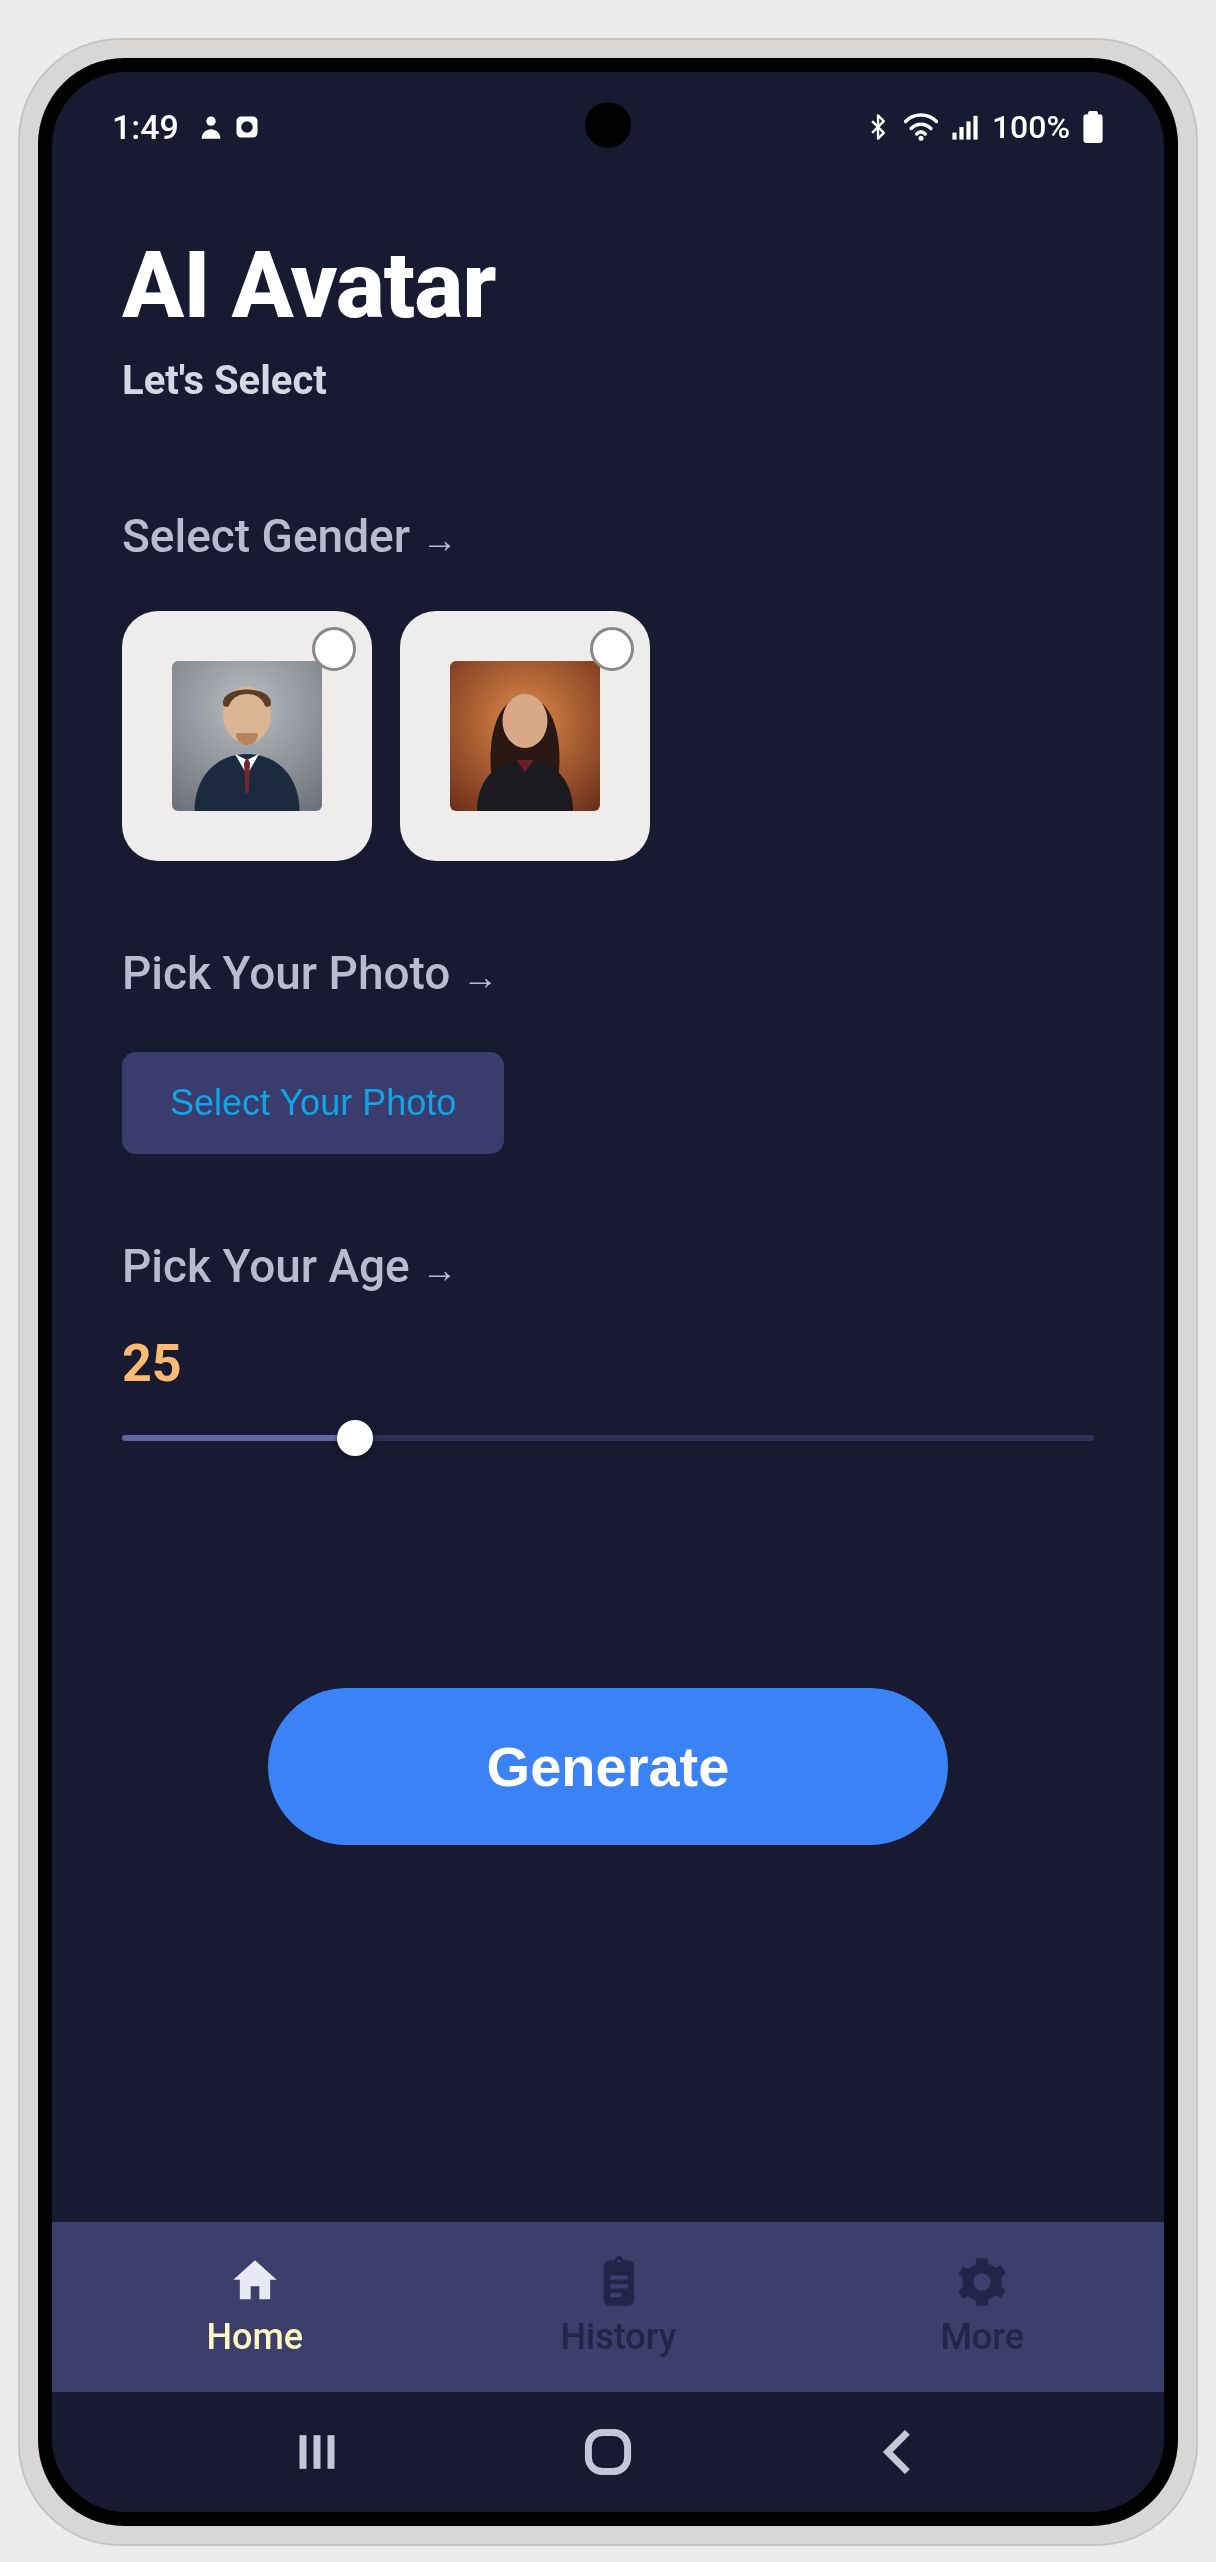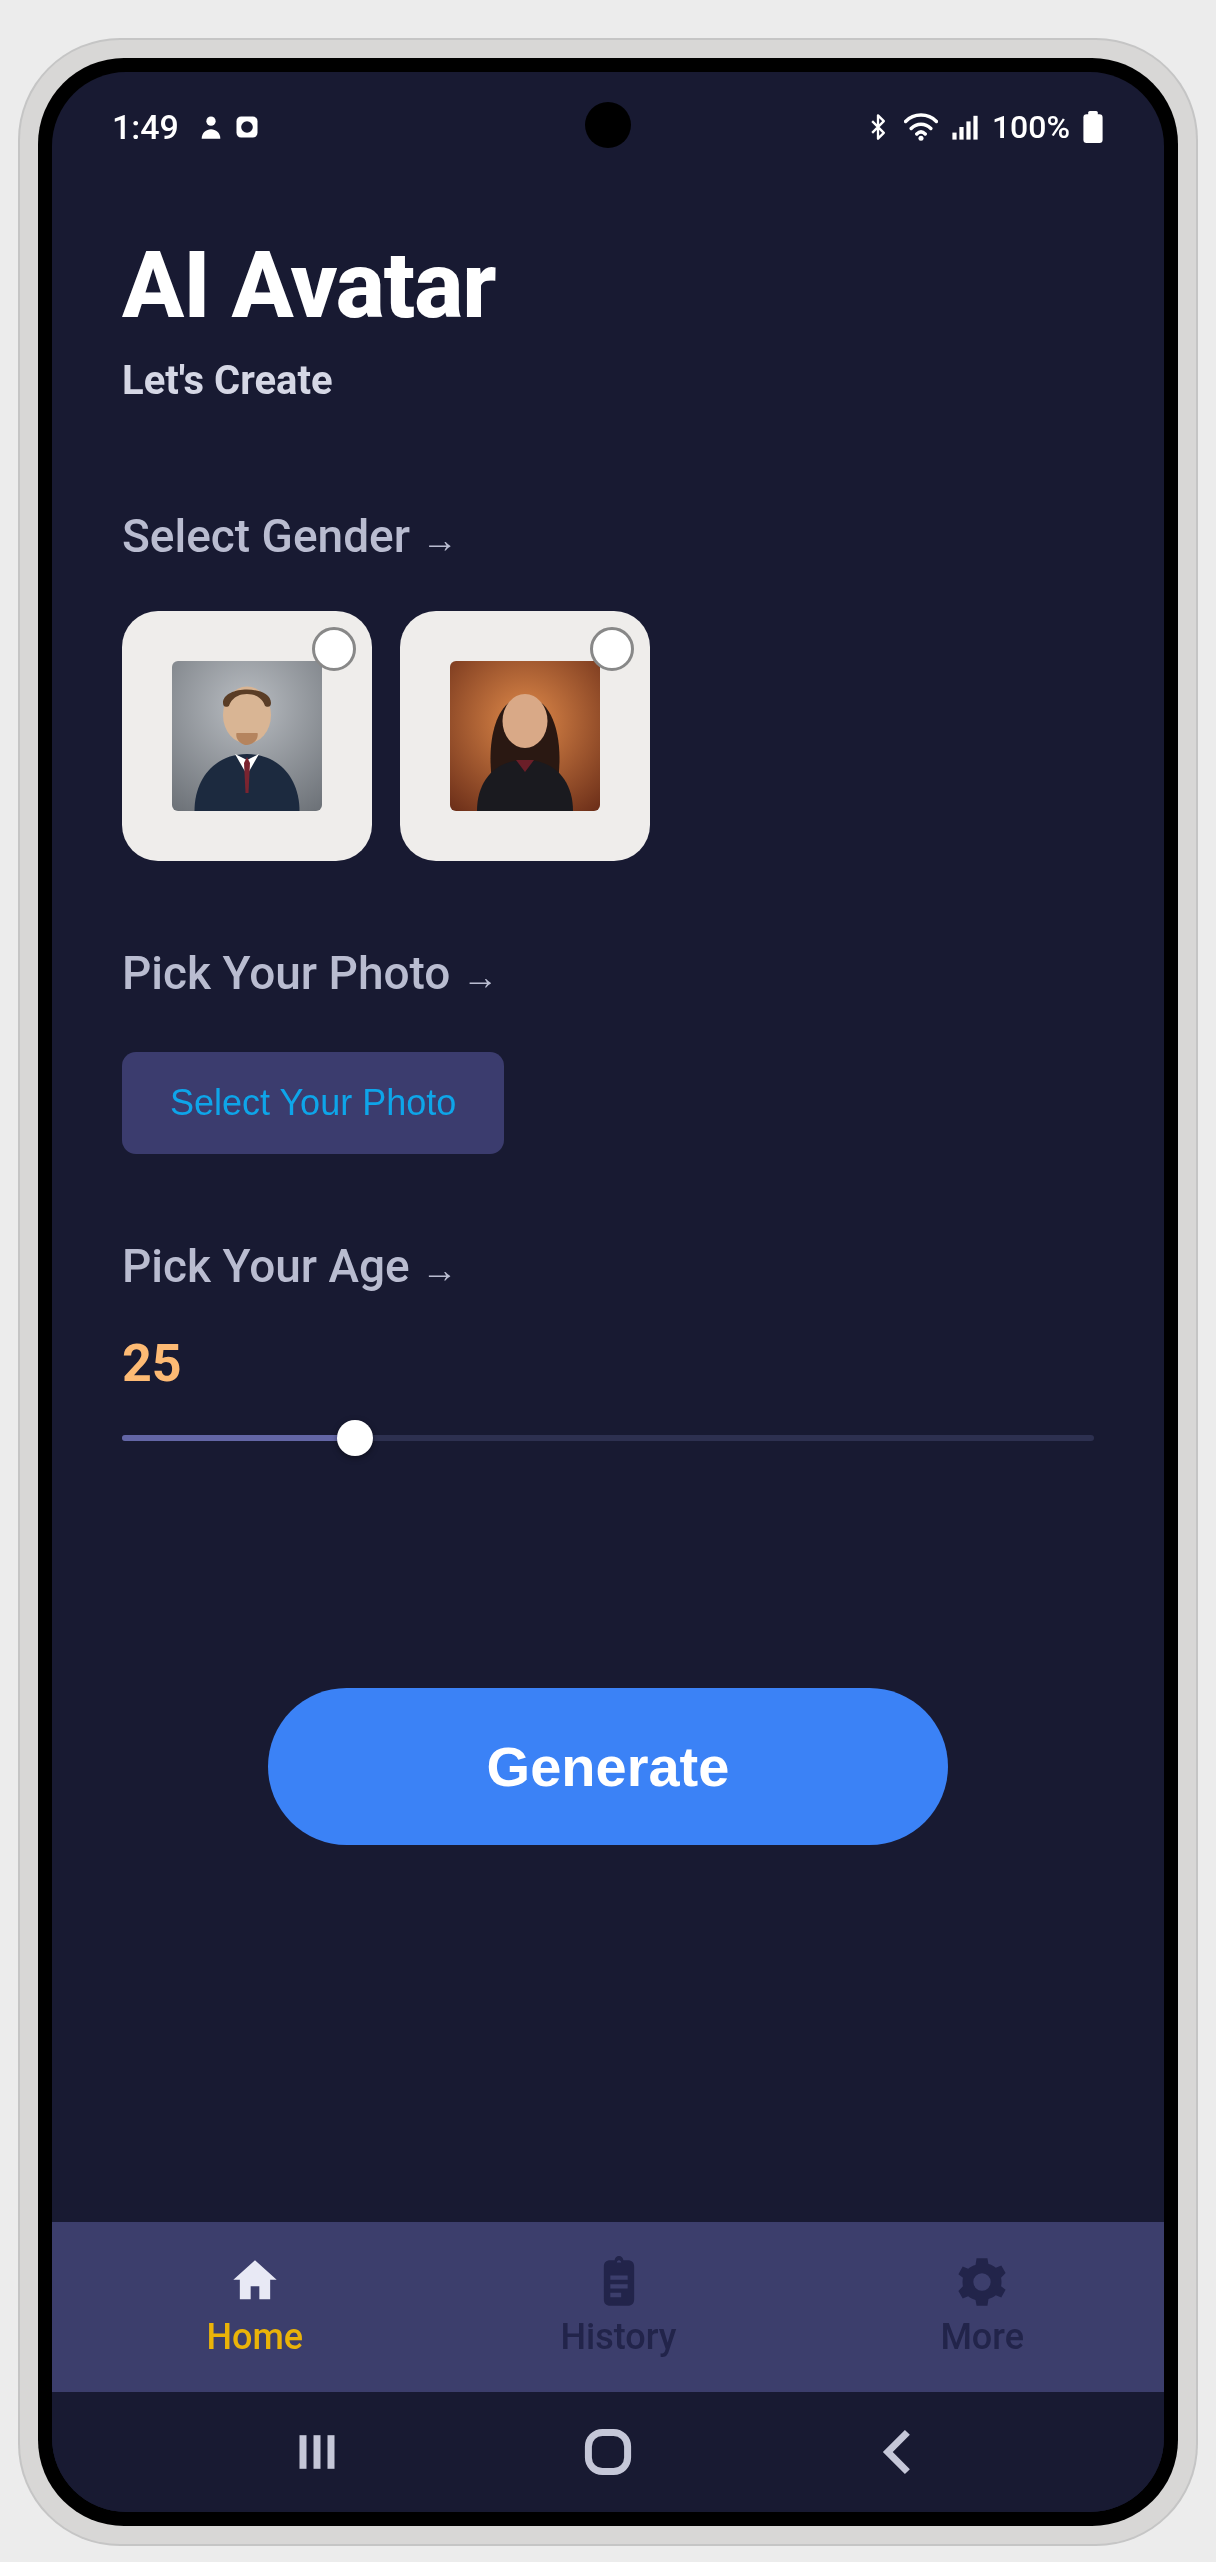"Let's Create" div.app-subtitle { text: Create -> Select }
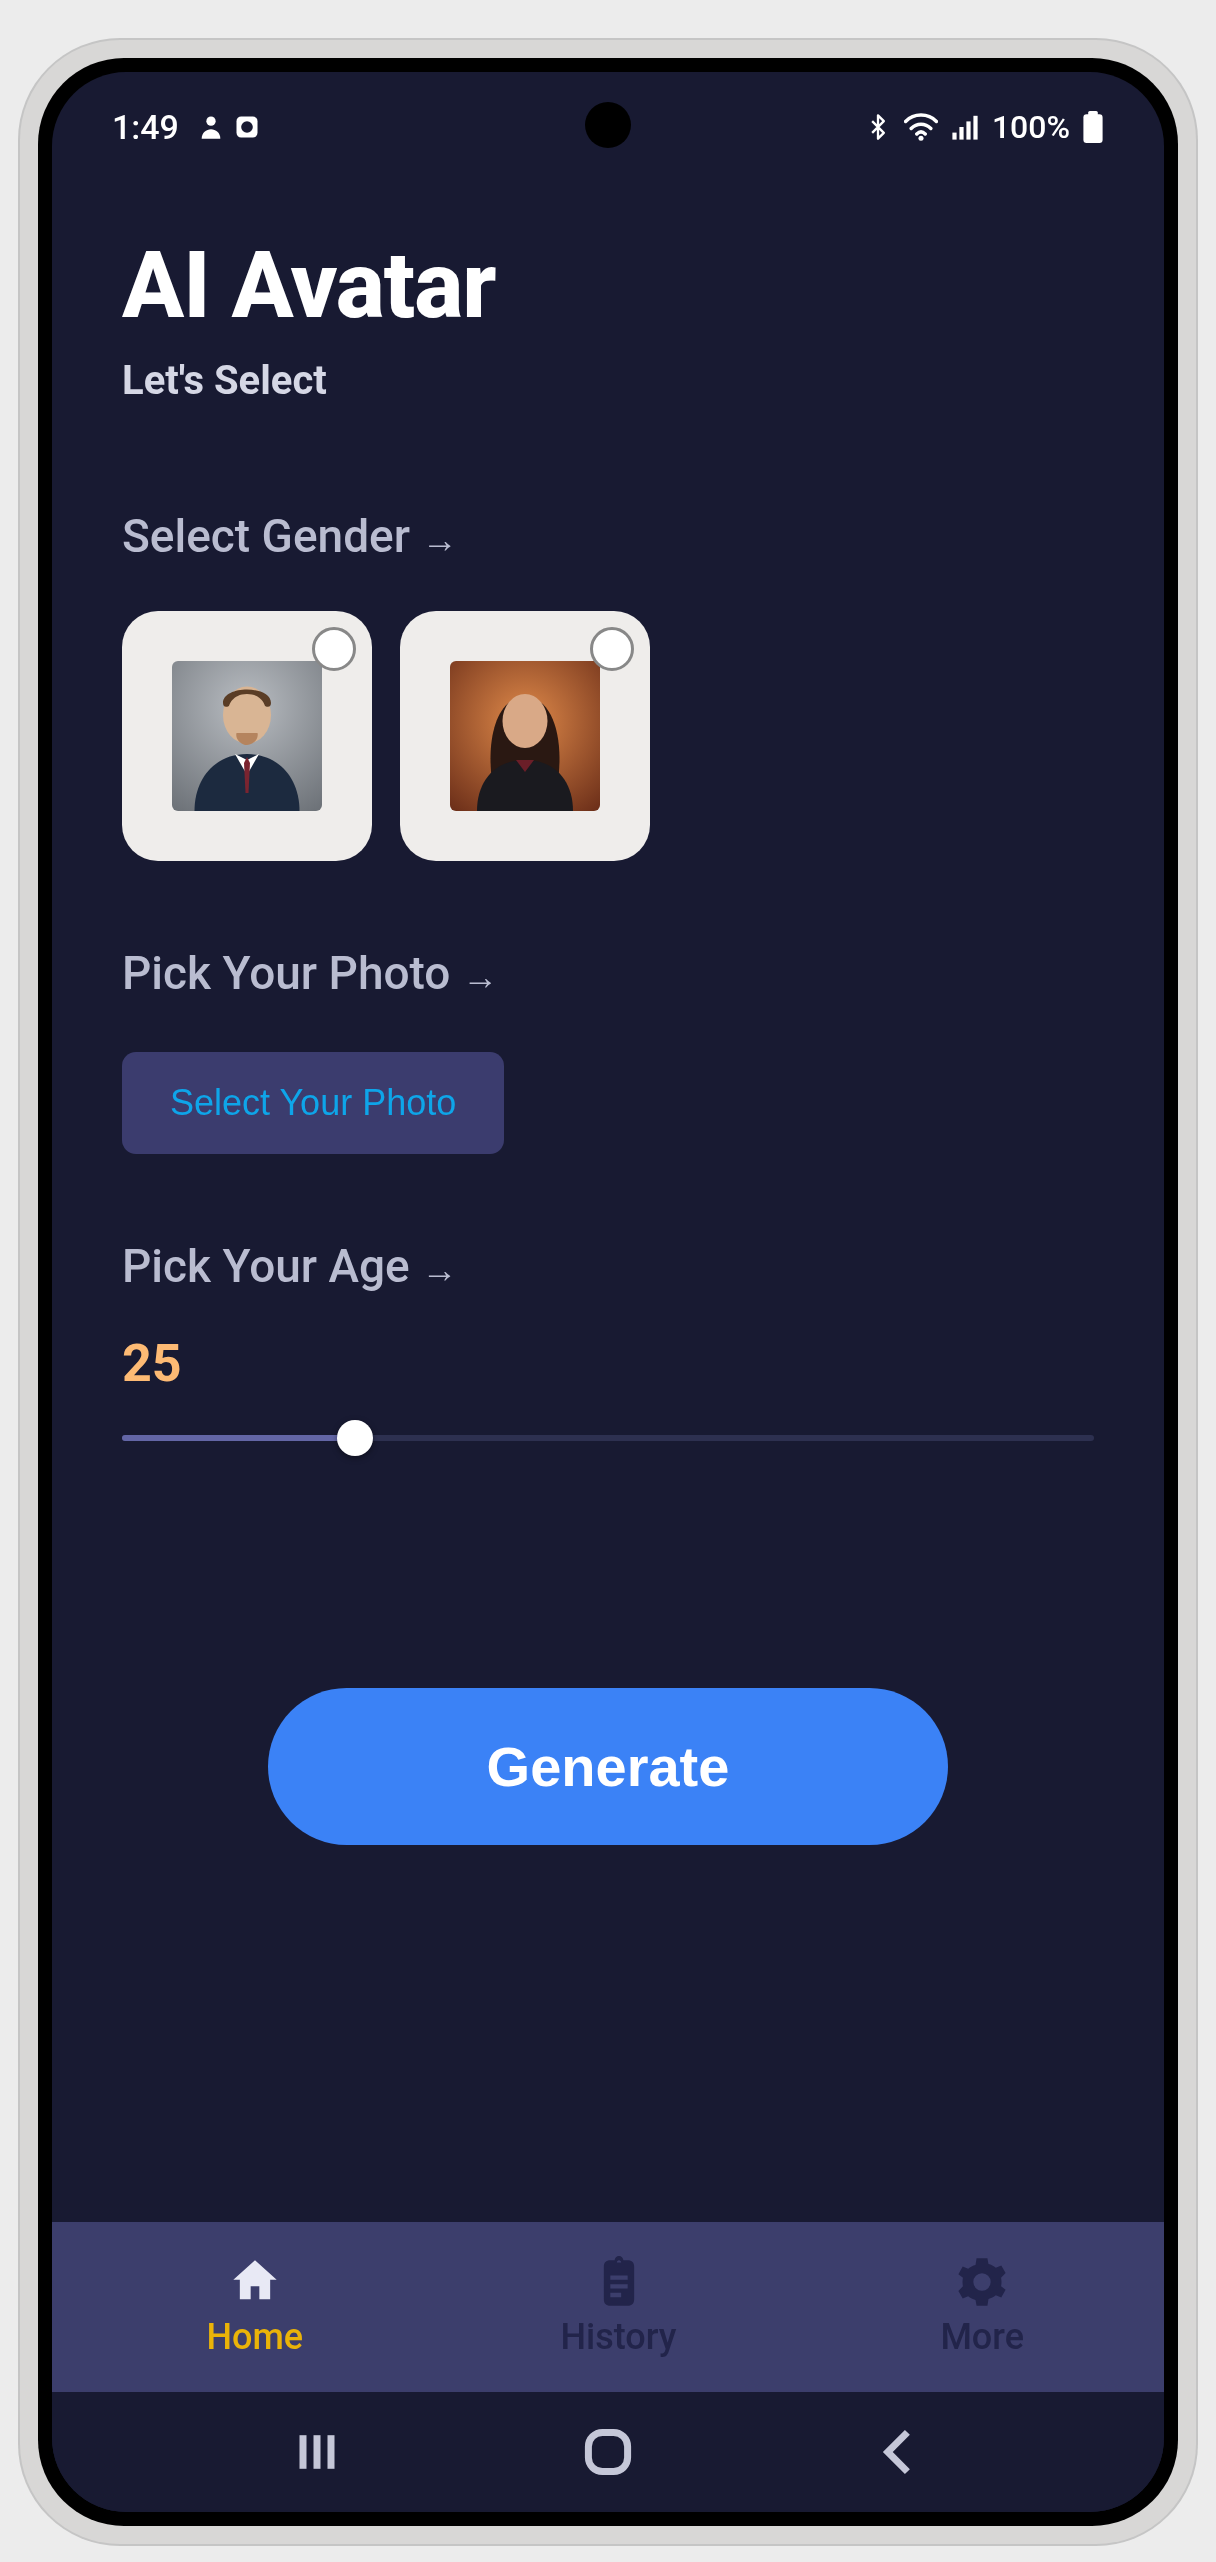"Home" .nav-item.active { color: #eab308 -> #fef9c3 }
